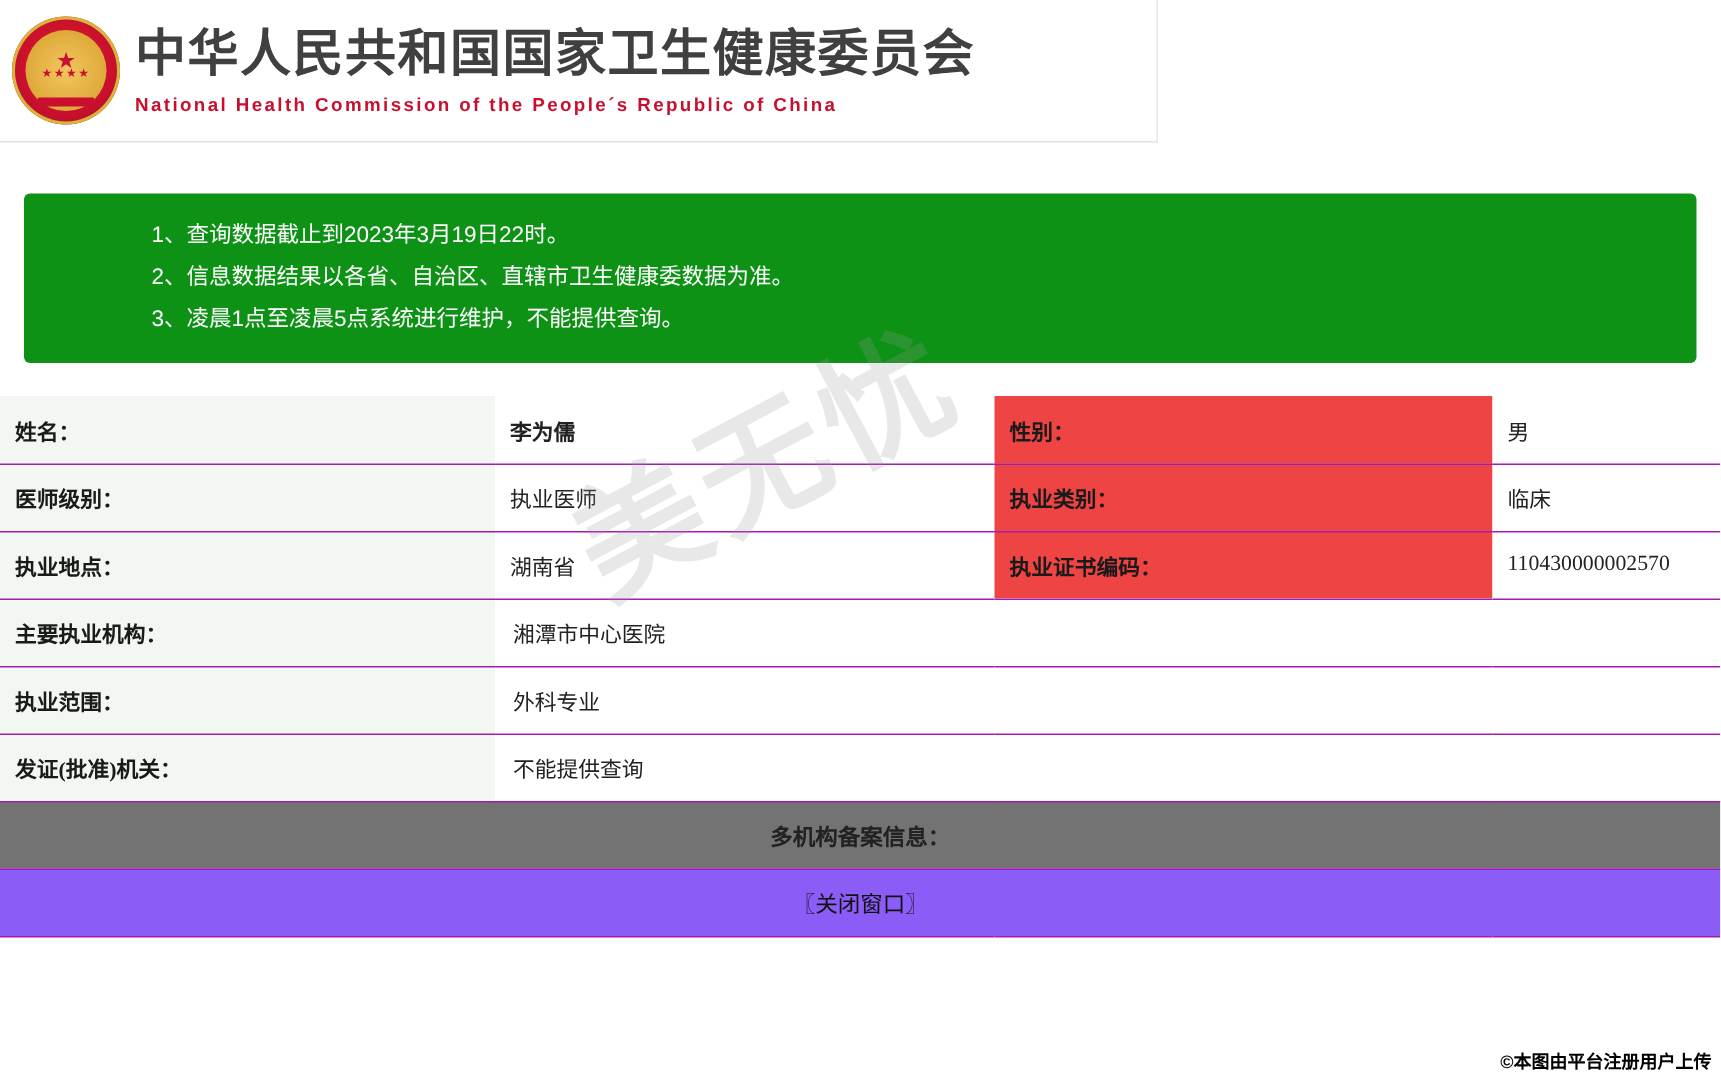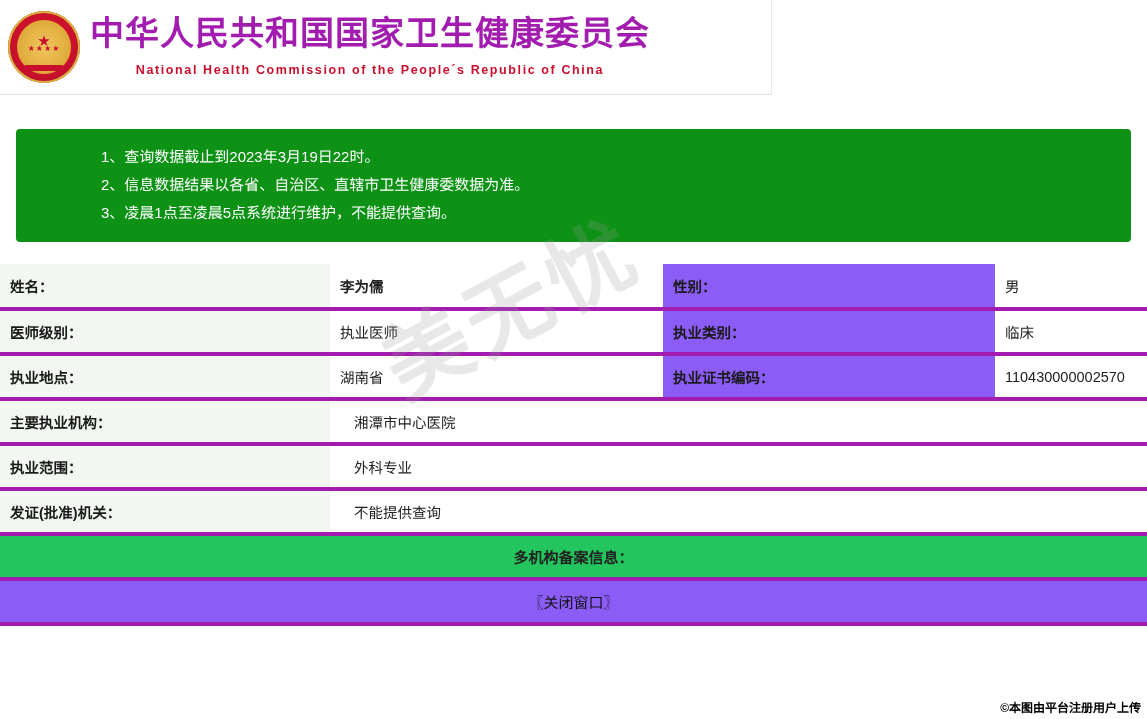"中华人民共和国国家卫生健康委员会" .header-cn { color: #a21caf -> #404040; font-family: Liberation Mono, monospace -> Liberation Sans, sans-serif }
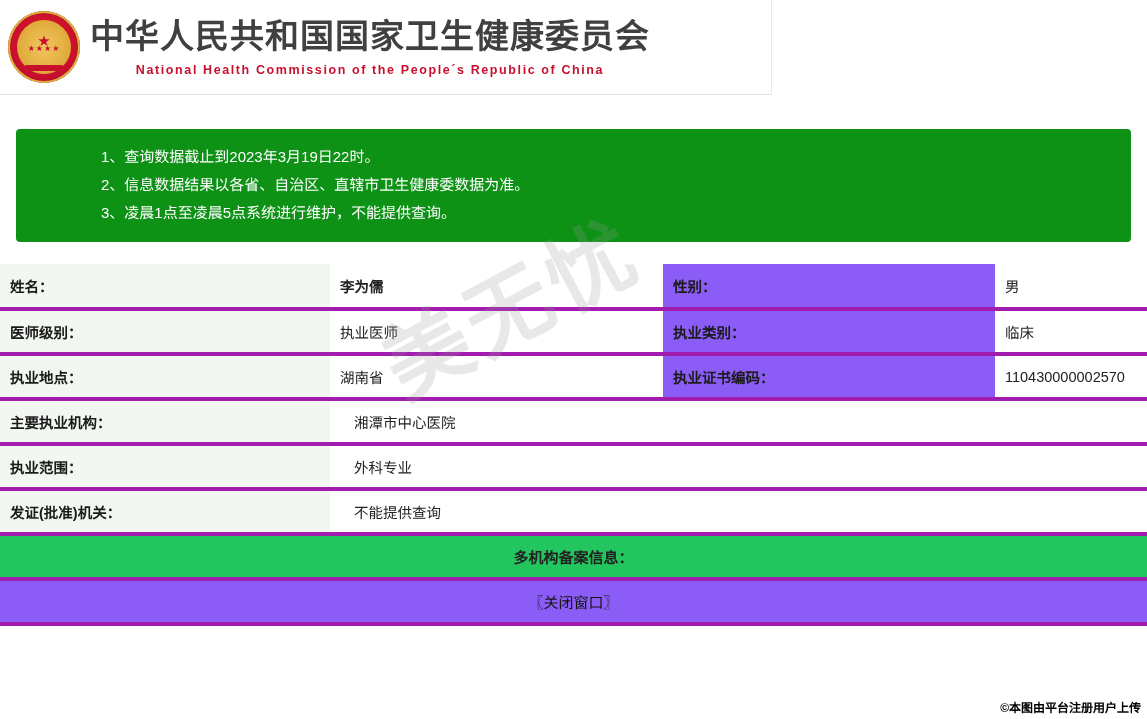"National Health Commission of the" .header-en { text-align: center -> none }
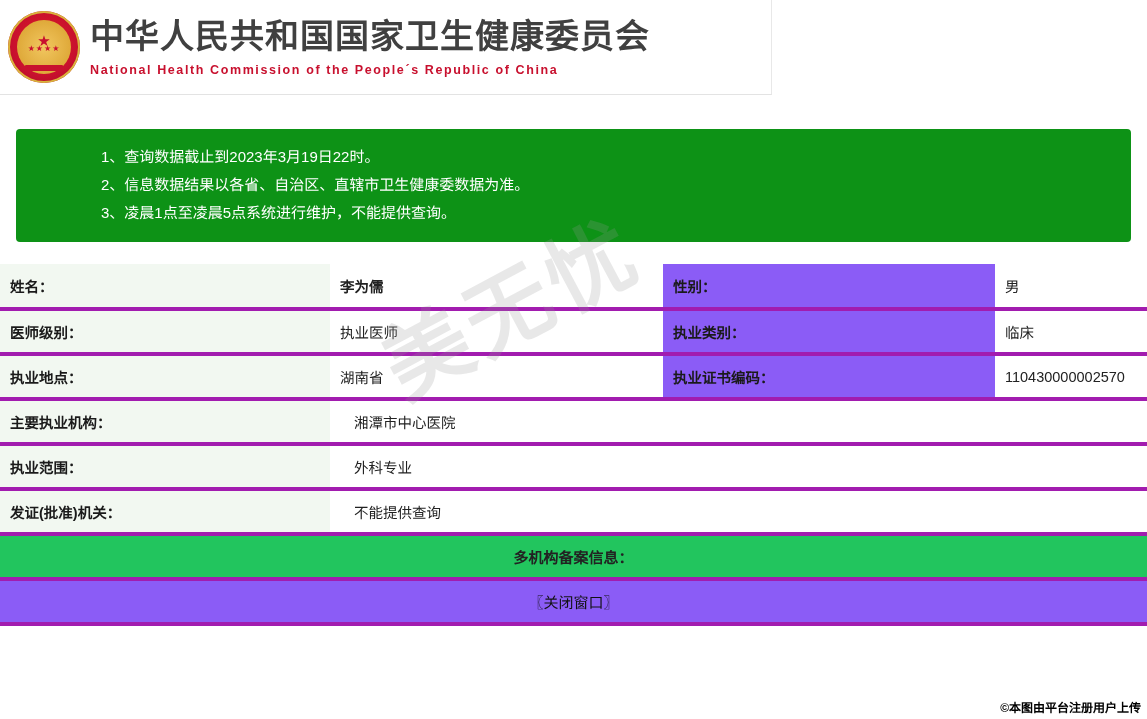"姓名：" table.info td { border-bottom: 4px solid #a21caf -> 1px solid #a21caf; font-family: none -> Liberation Serif, serif }
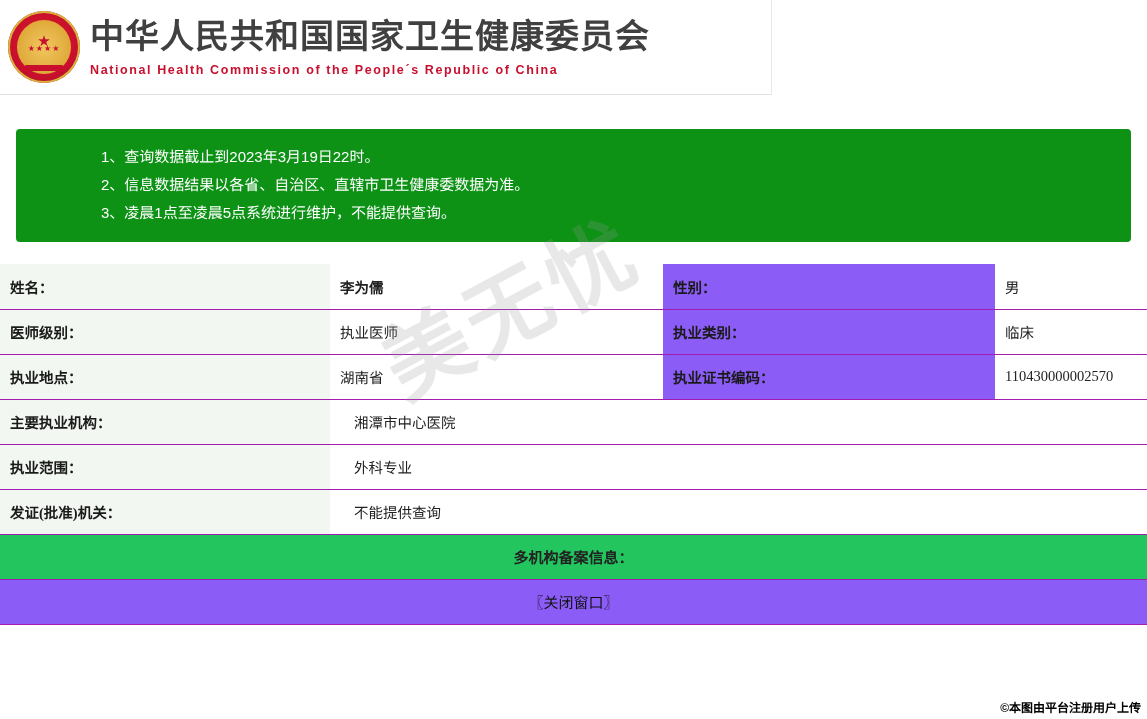"性别：" td.lbl-2 { background: #8b5cf6 -> #ef4444 }
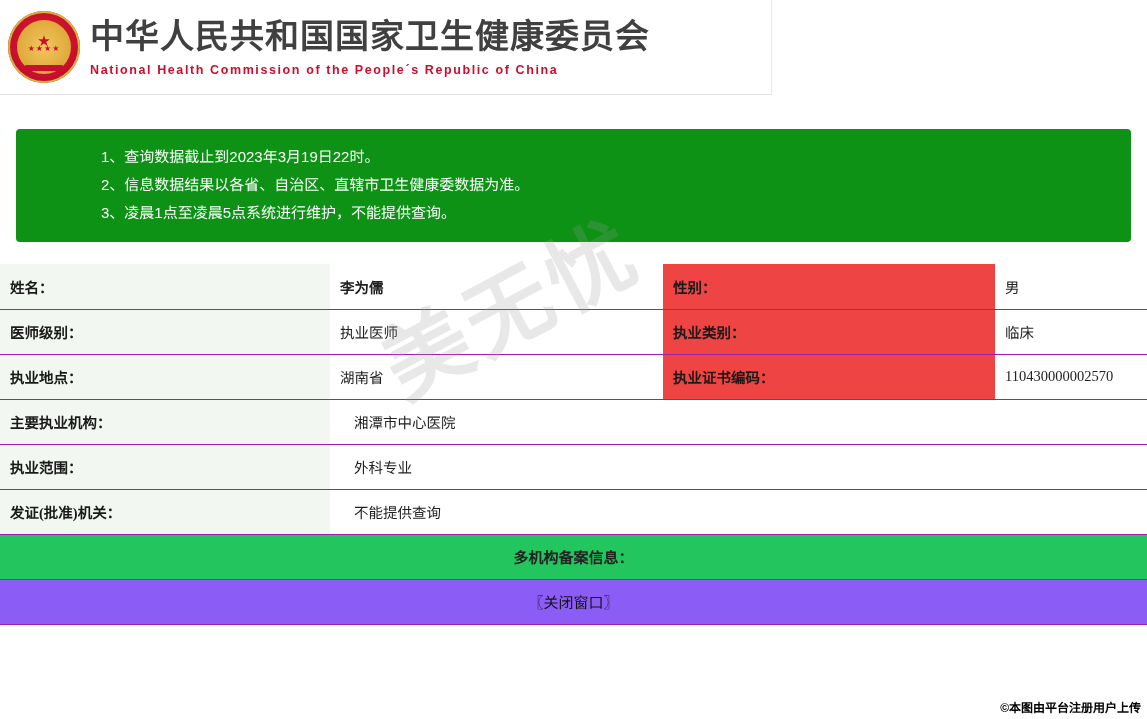"湘潭市中心医院" tr.full td.val { padding-left: 24px -> 12px }
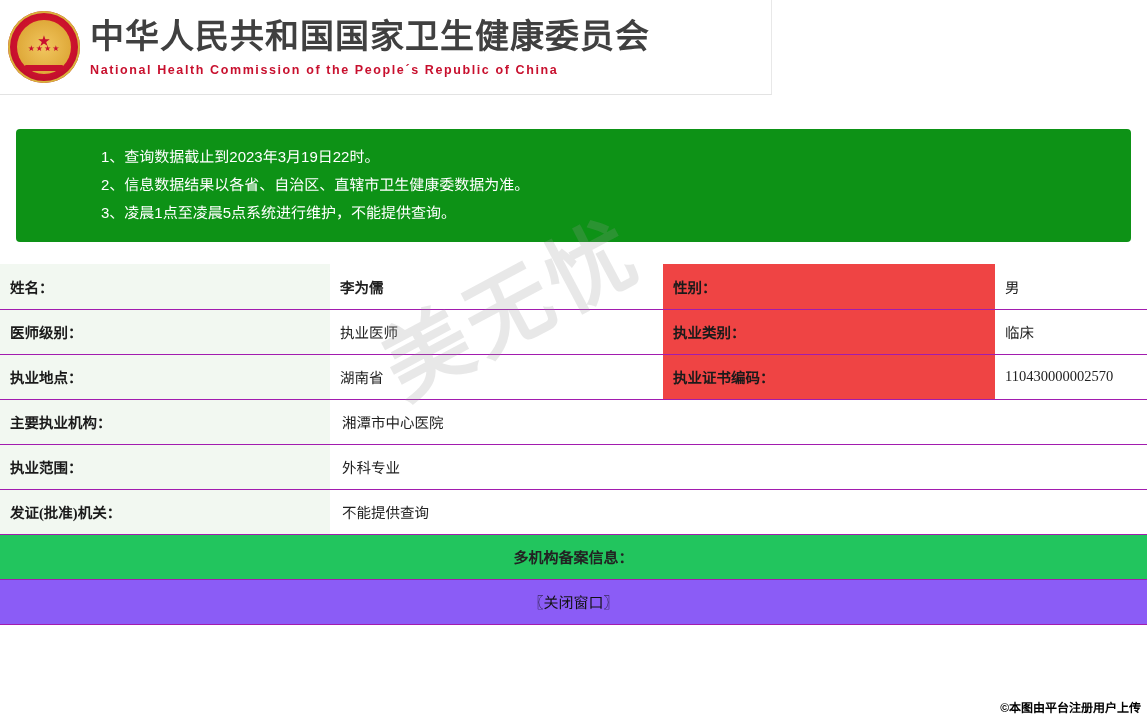"多机构备案信息：" .multi-row td { background: #22c55e -> #737373 }
